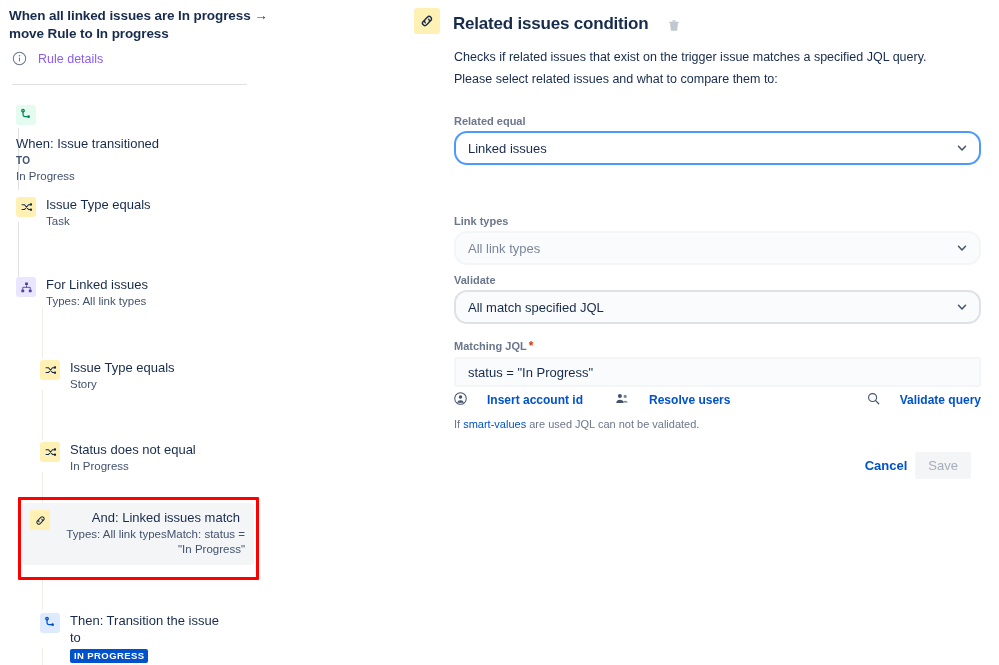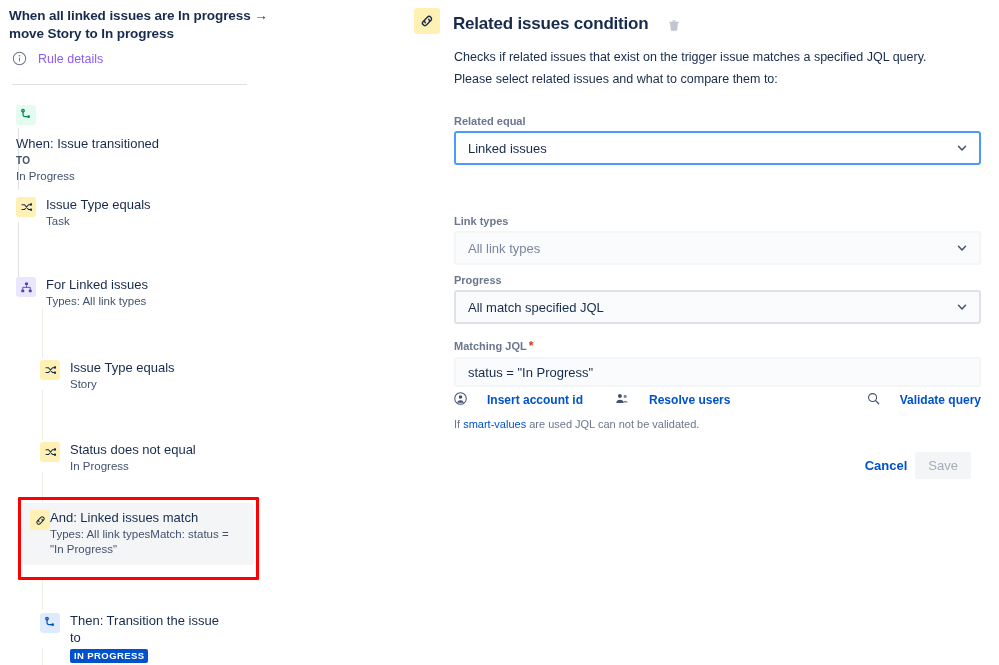"When all linked issues are" div.rule-title { text: Story -> Rule }
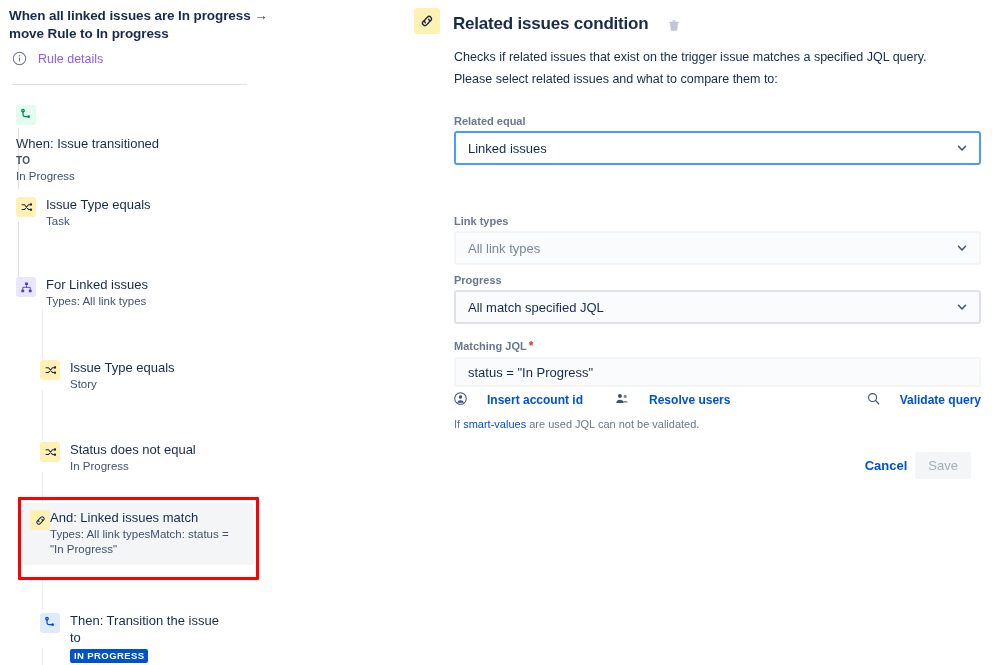"Linked issues" .select-box { border-radius: 3px -> 13px }
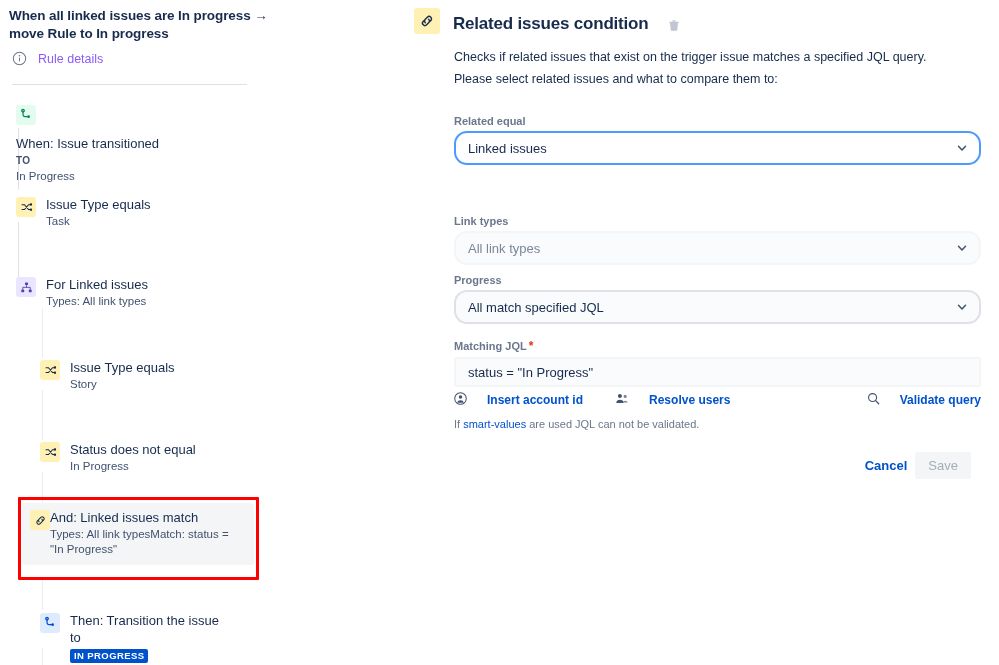"Progress" span.field-label { text: Progress -> Validate }
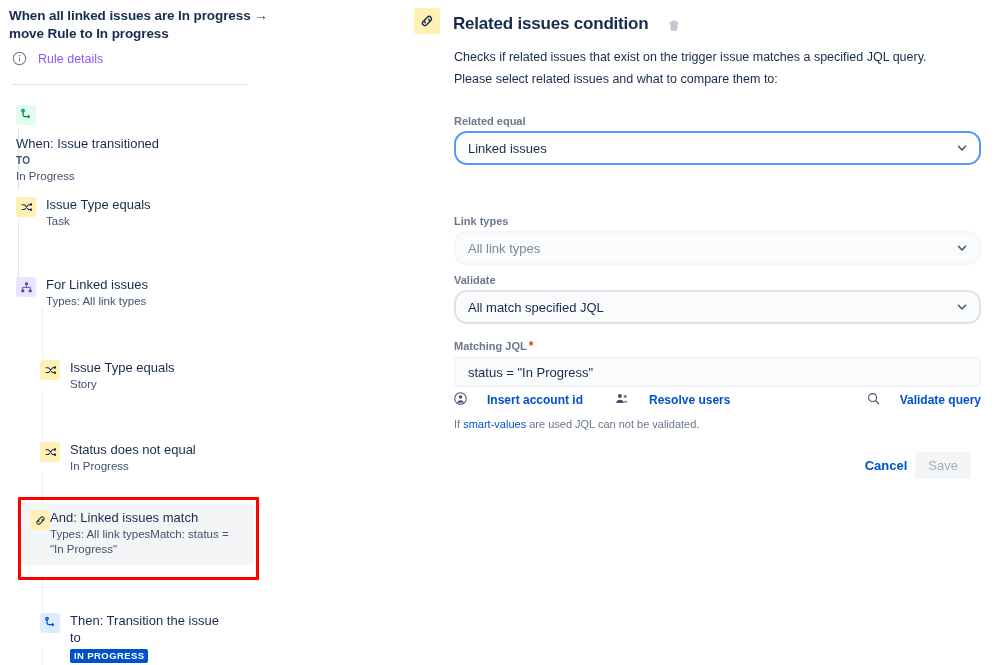"And: Linked issues match" .selected-node { gap: none -> 10px; text-align: none -> right }
